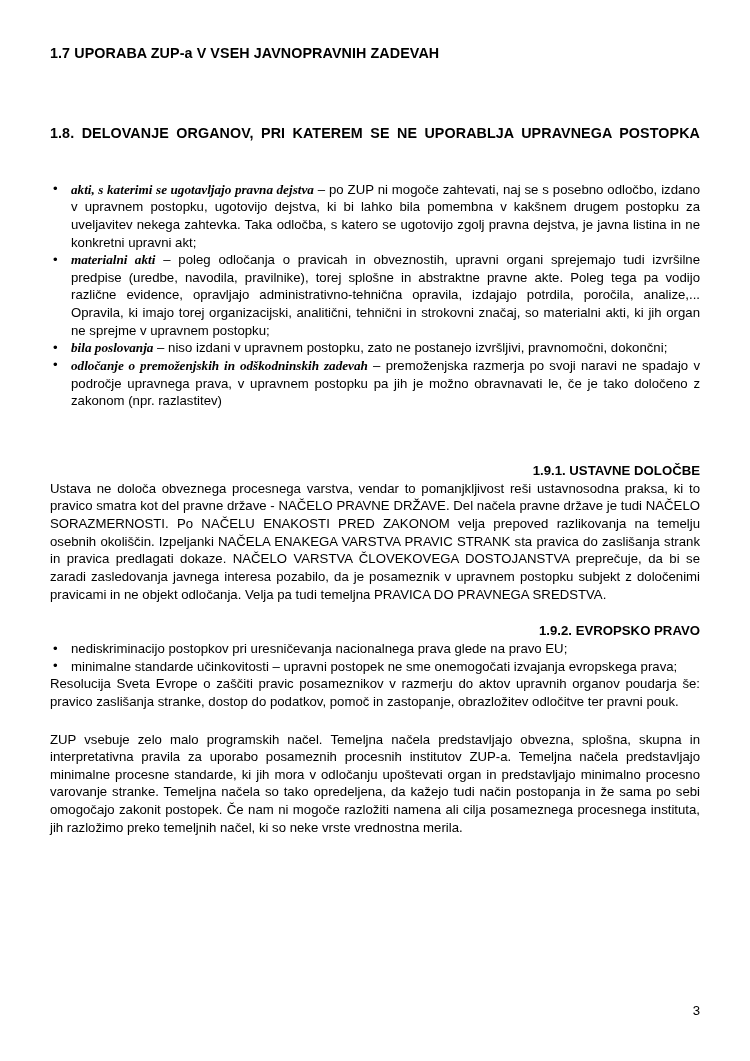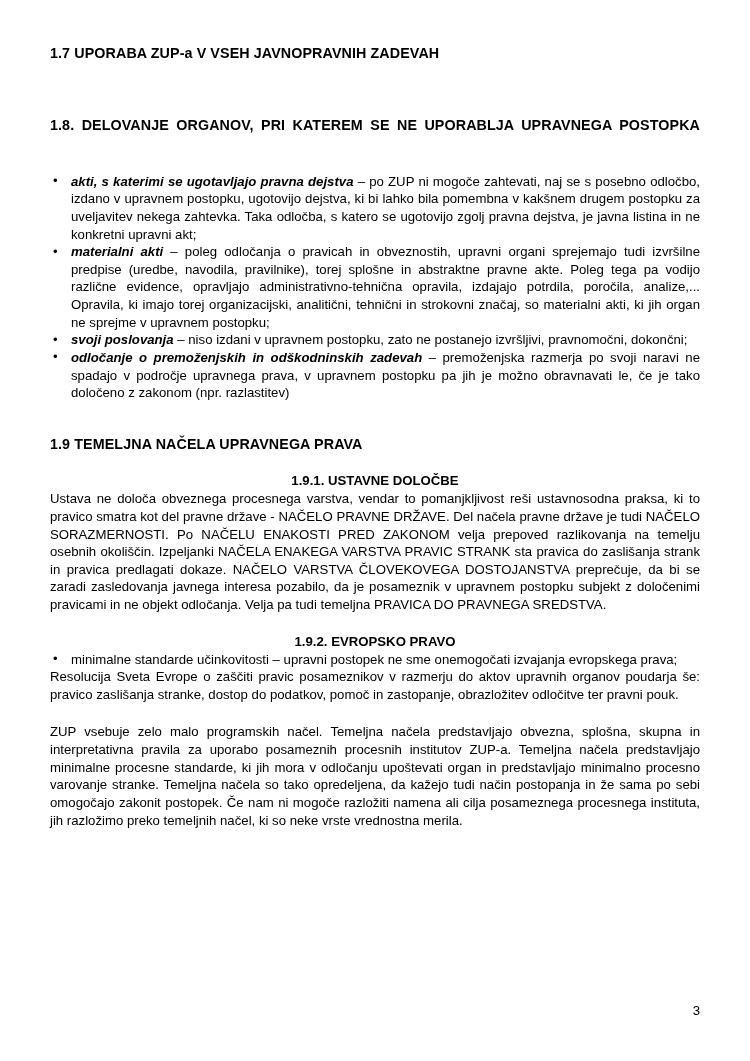"1.8. DELOVANJE ORGANOV, PRI KATEREM" h1.sec-heading.stretched { margin-top: none -> 8px }
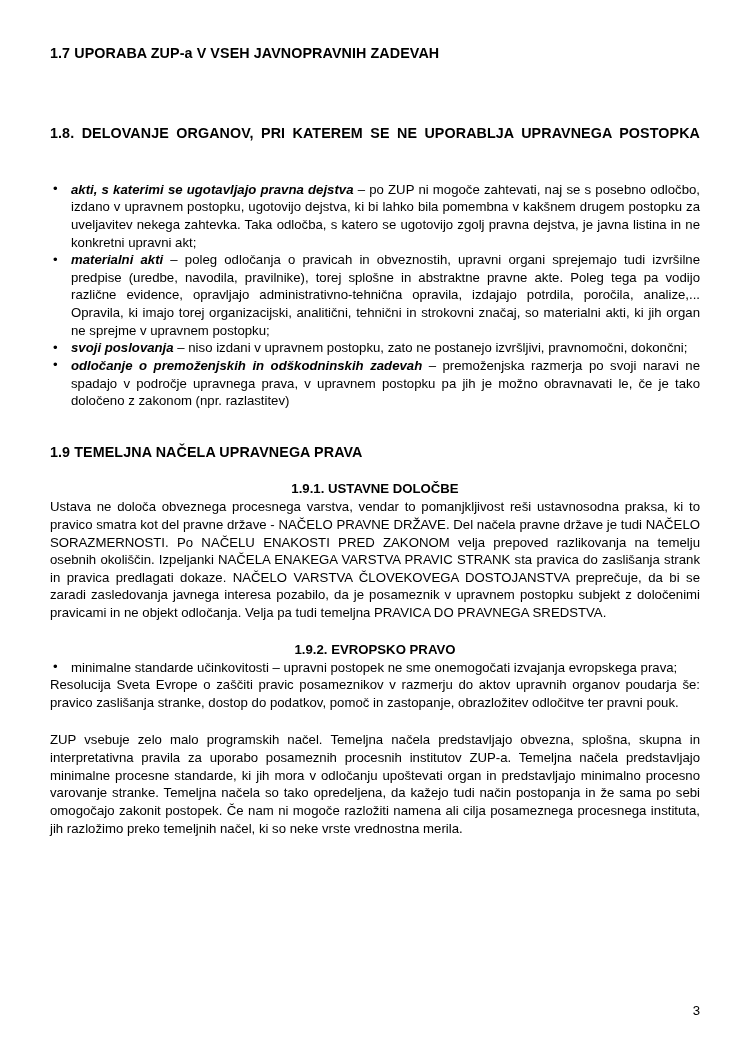"akti, s katerimi se ugotavljajo" ul.bullets > li .lead { font-family: none -> Liberation Serif, serif }
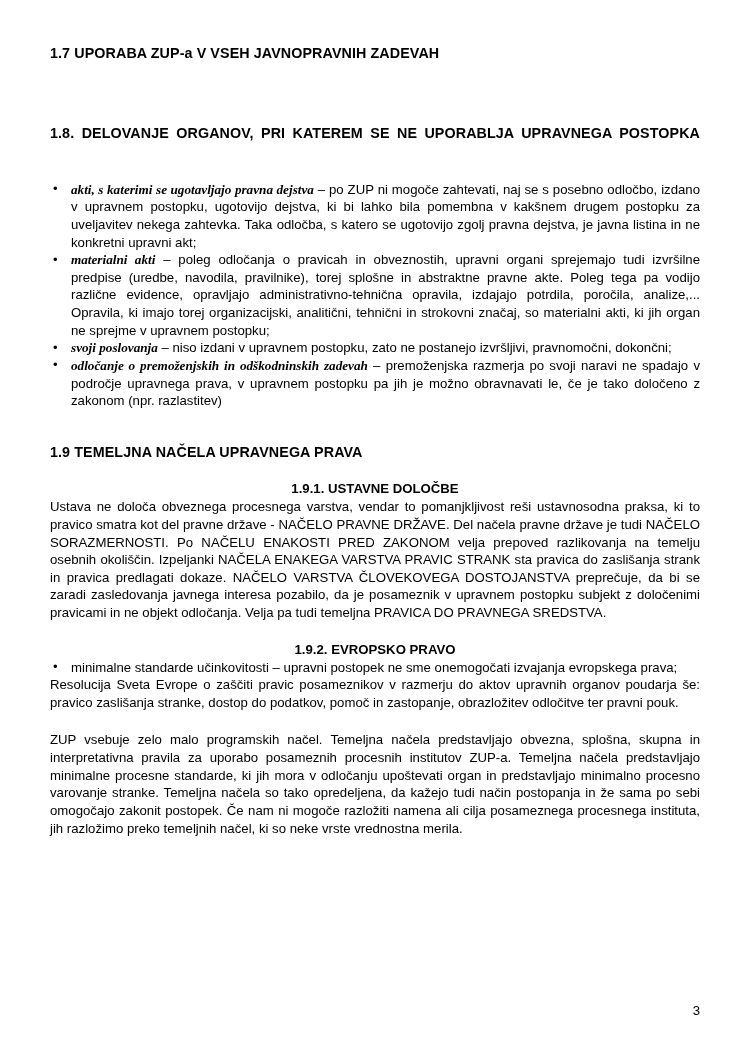"svoji poslovanja" span.lead { text: svoji -> bila }
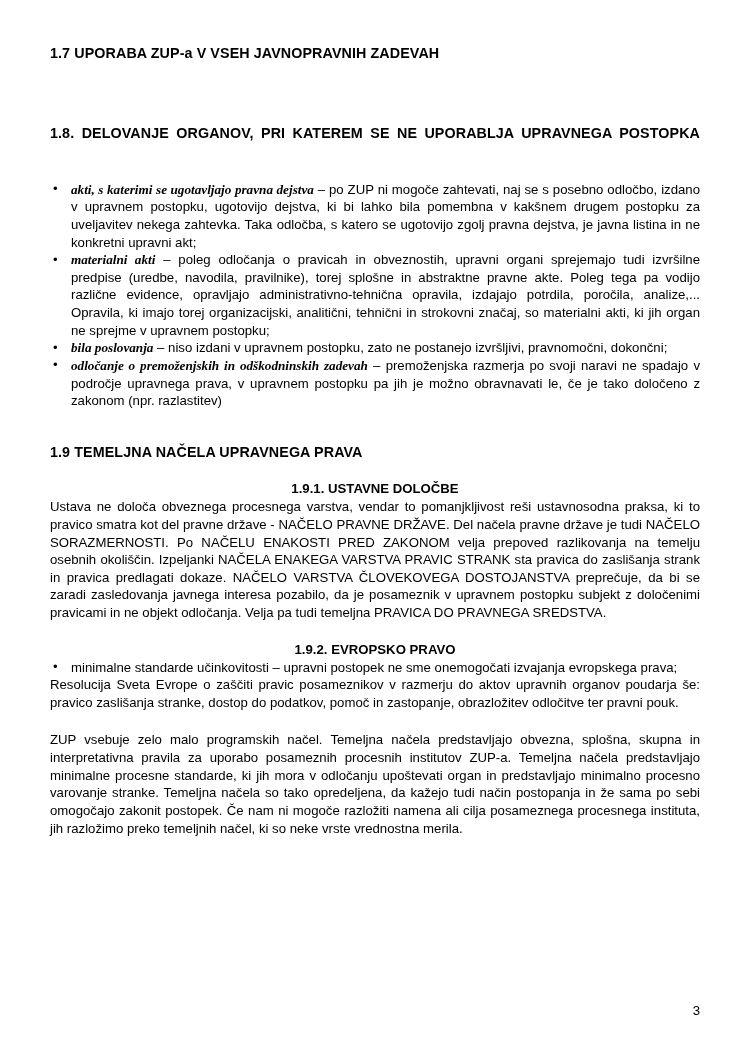"1.9 TEMELJNA NAČELA UPRAVNEGA PRAVA" h1.sec-heading { html: <h1>1.9 TEMELJNA NAČELA UPRAVNEGA PRAVA</h1> -> none }
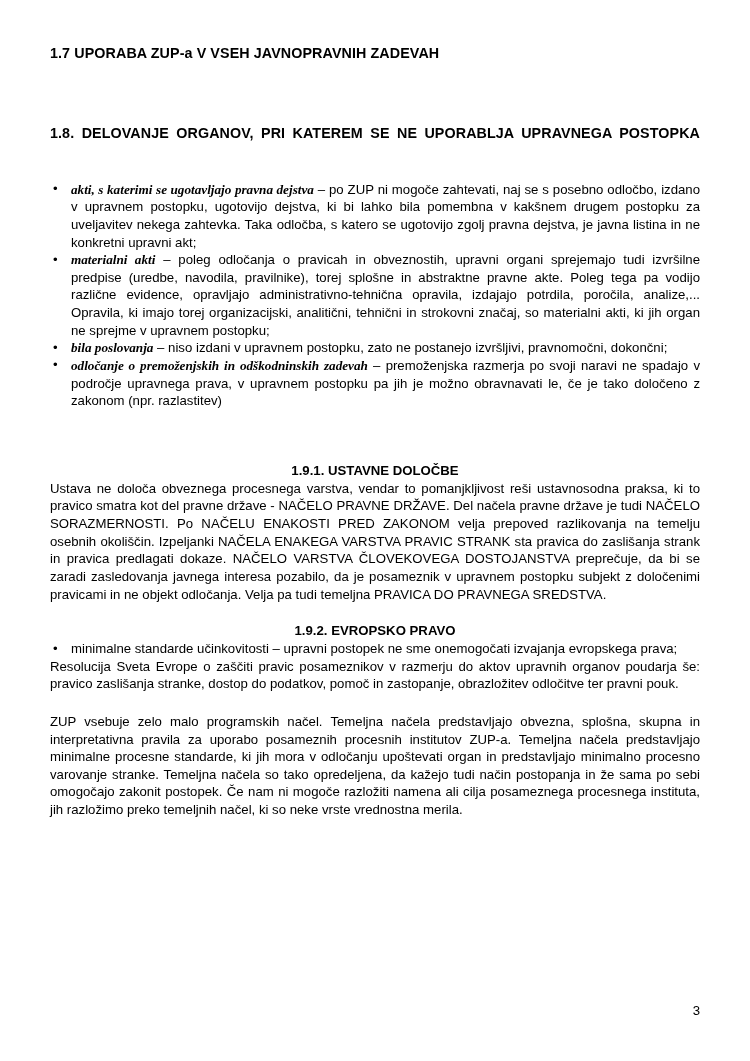"1.9.1. USTAVNE DOLOČBE" h2.sub-heading { text-align: center -> right }
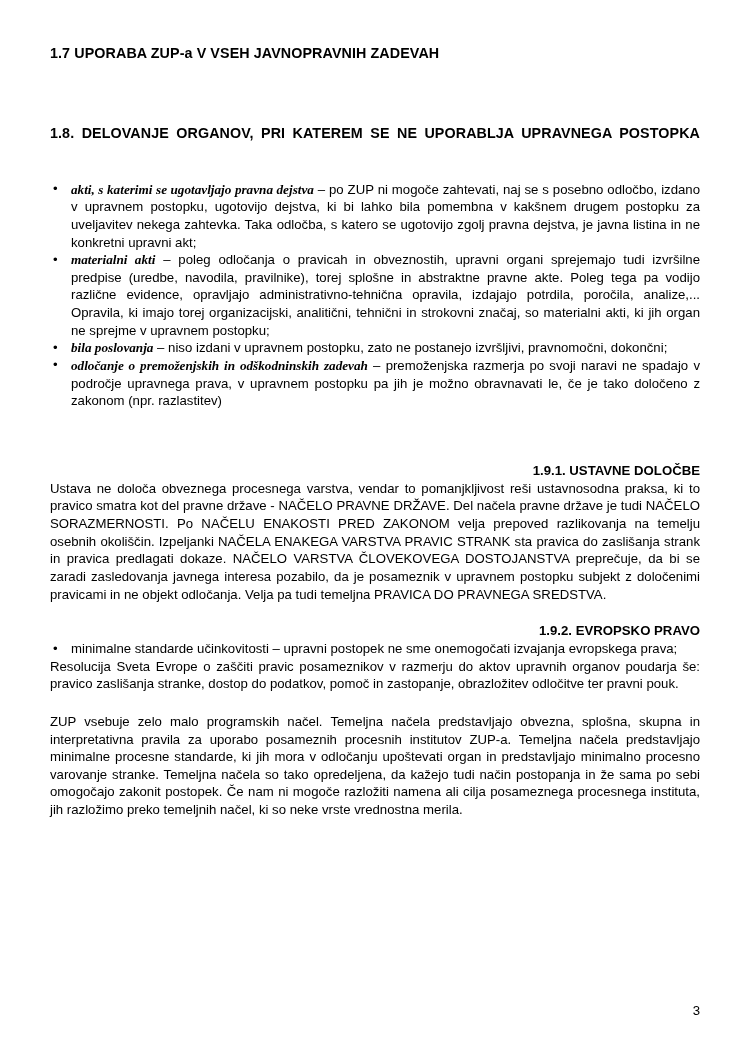"nediskriminacijo postopkov pri" li { html: none -> <li>nediskriminacijo postopkov pri uresničevanja nacionalnega prava glede na pravo EU;</li> }
